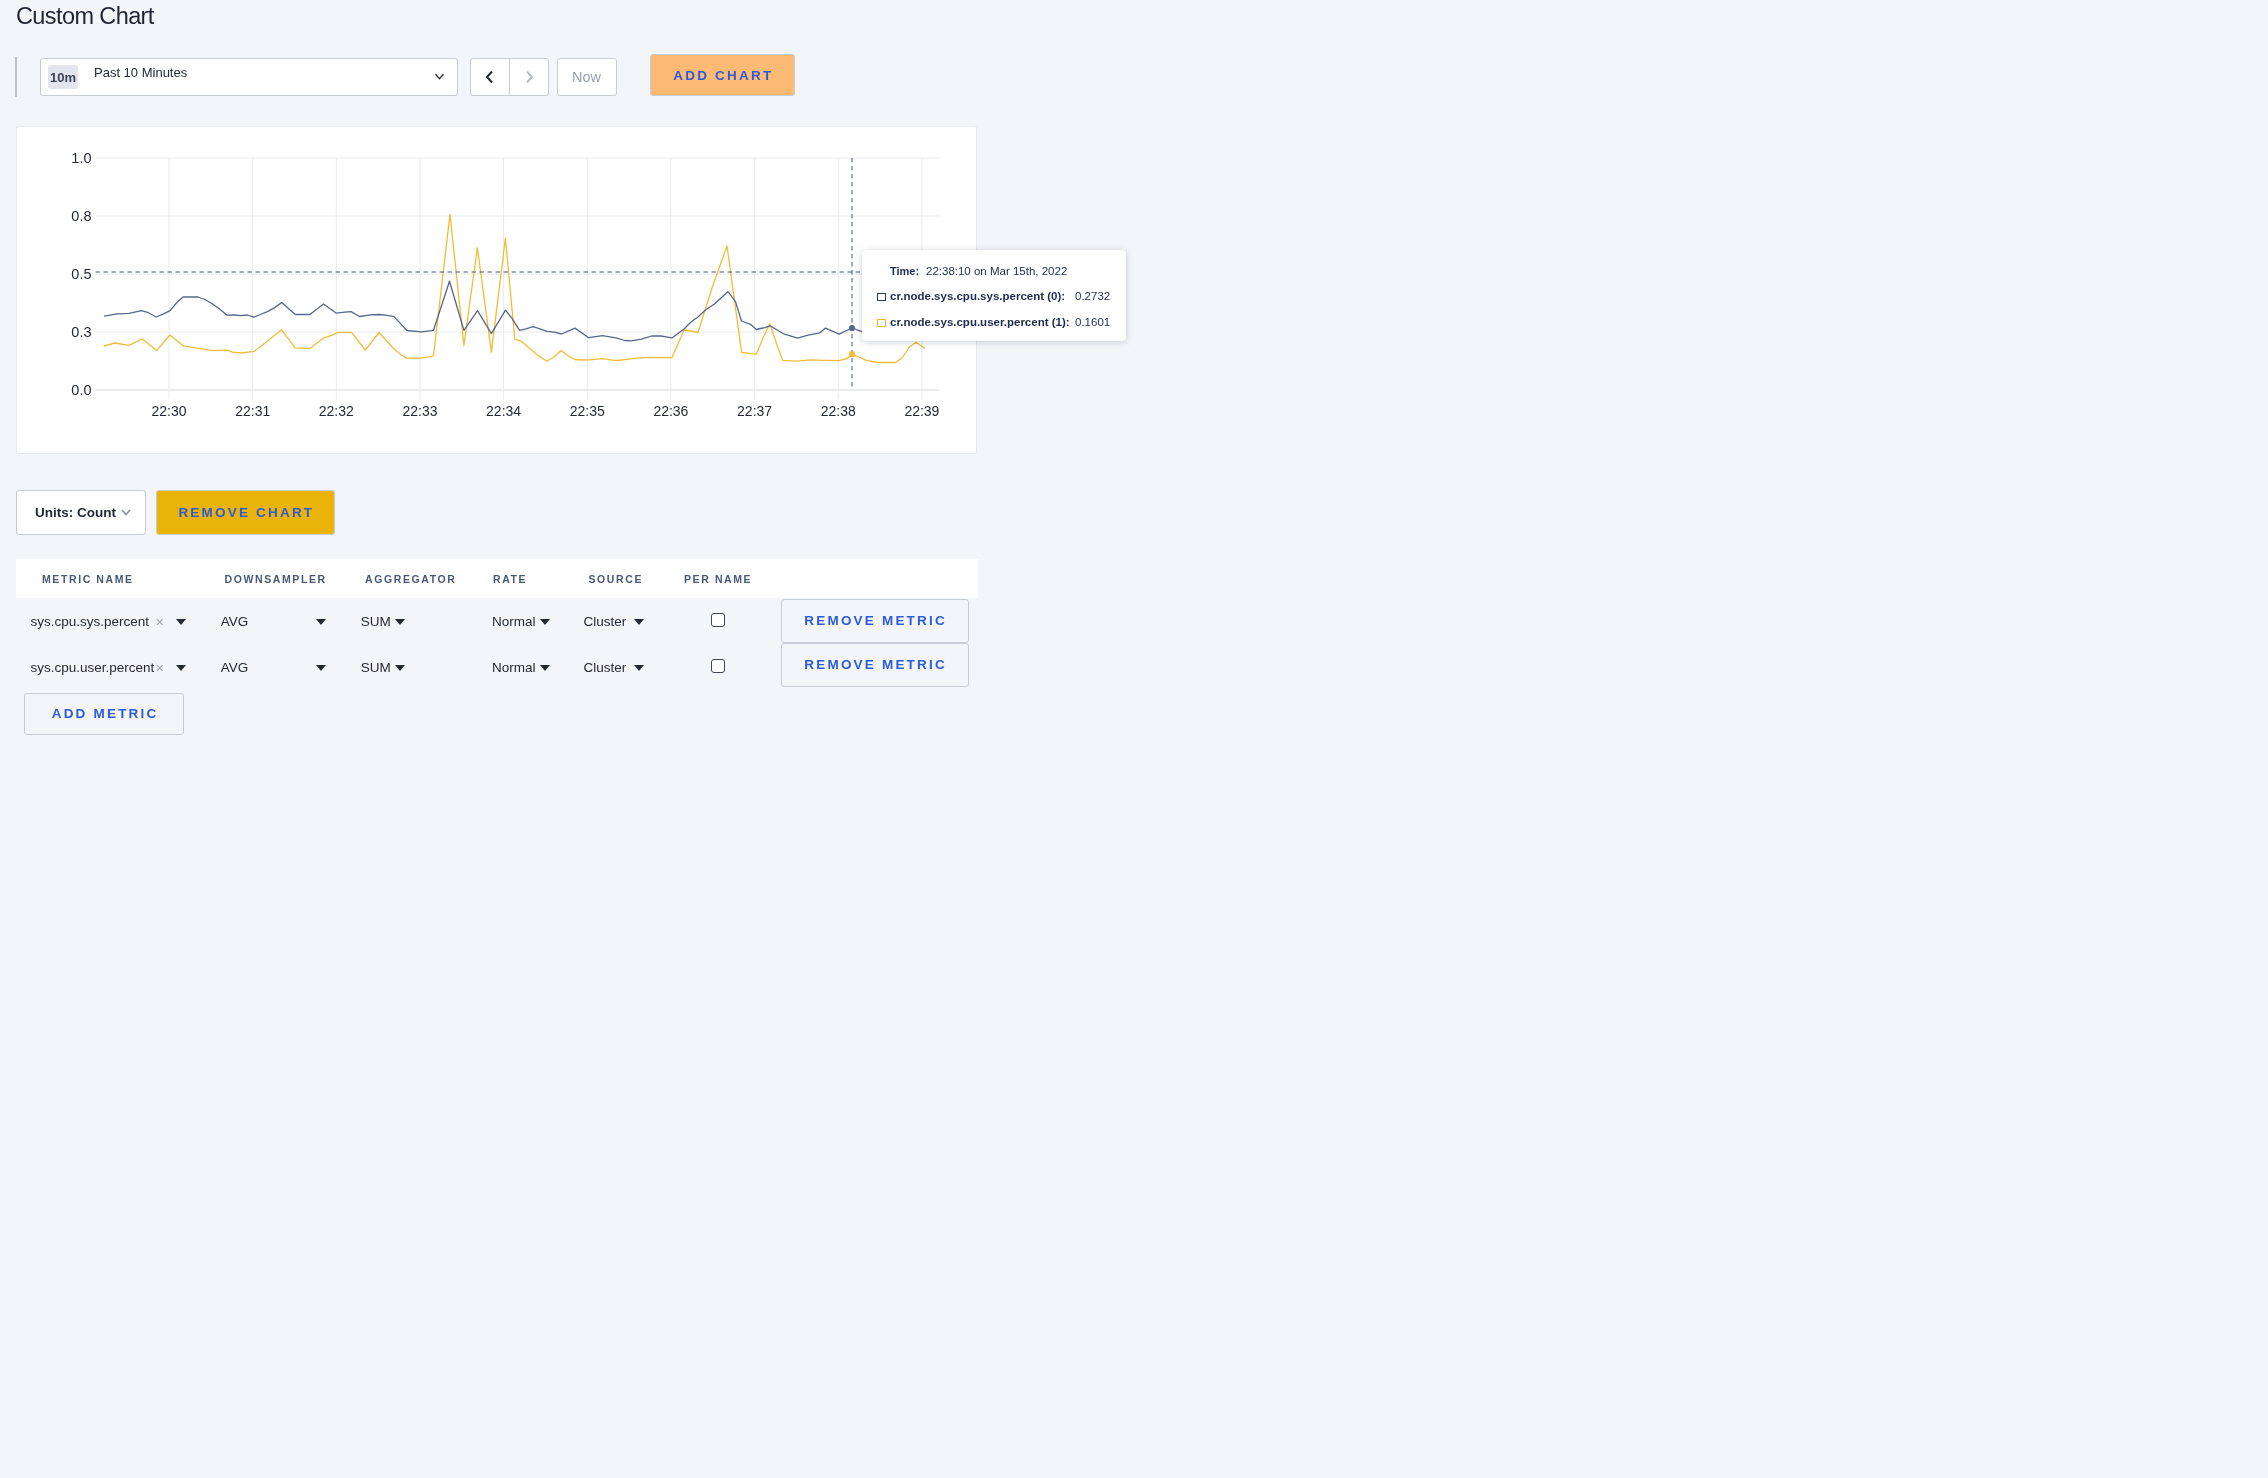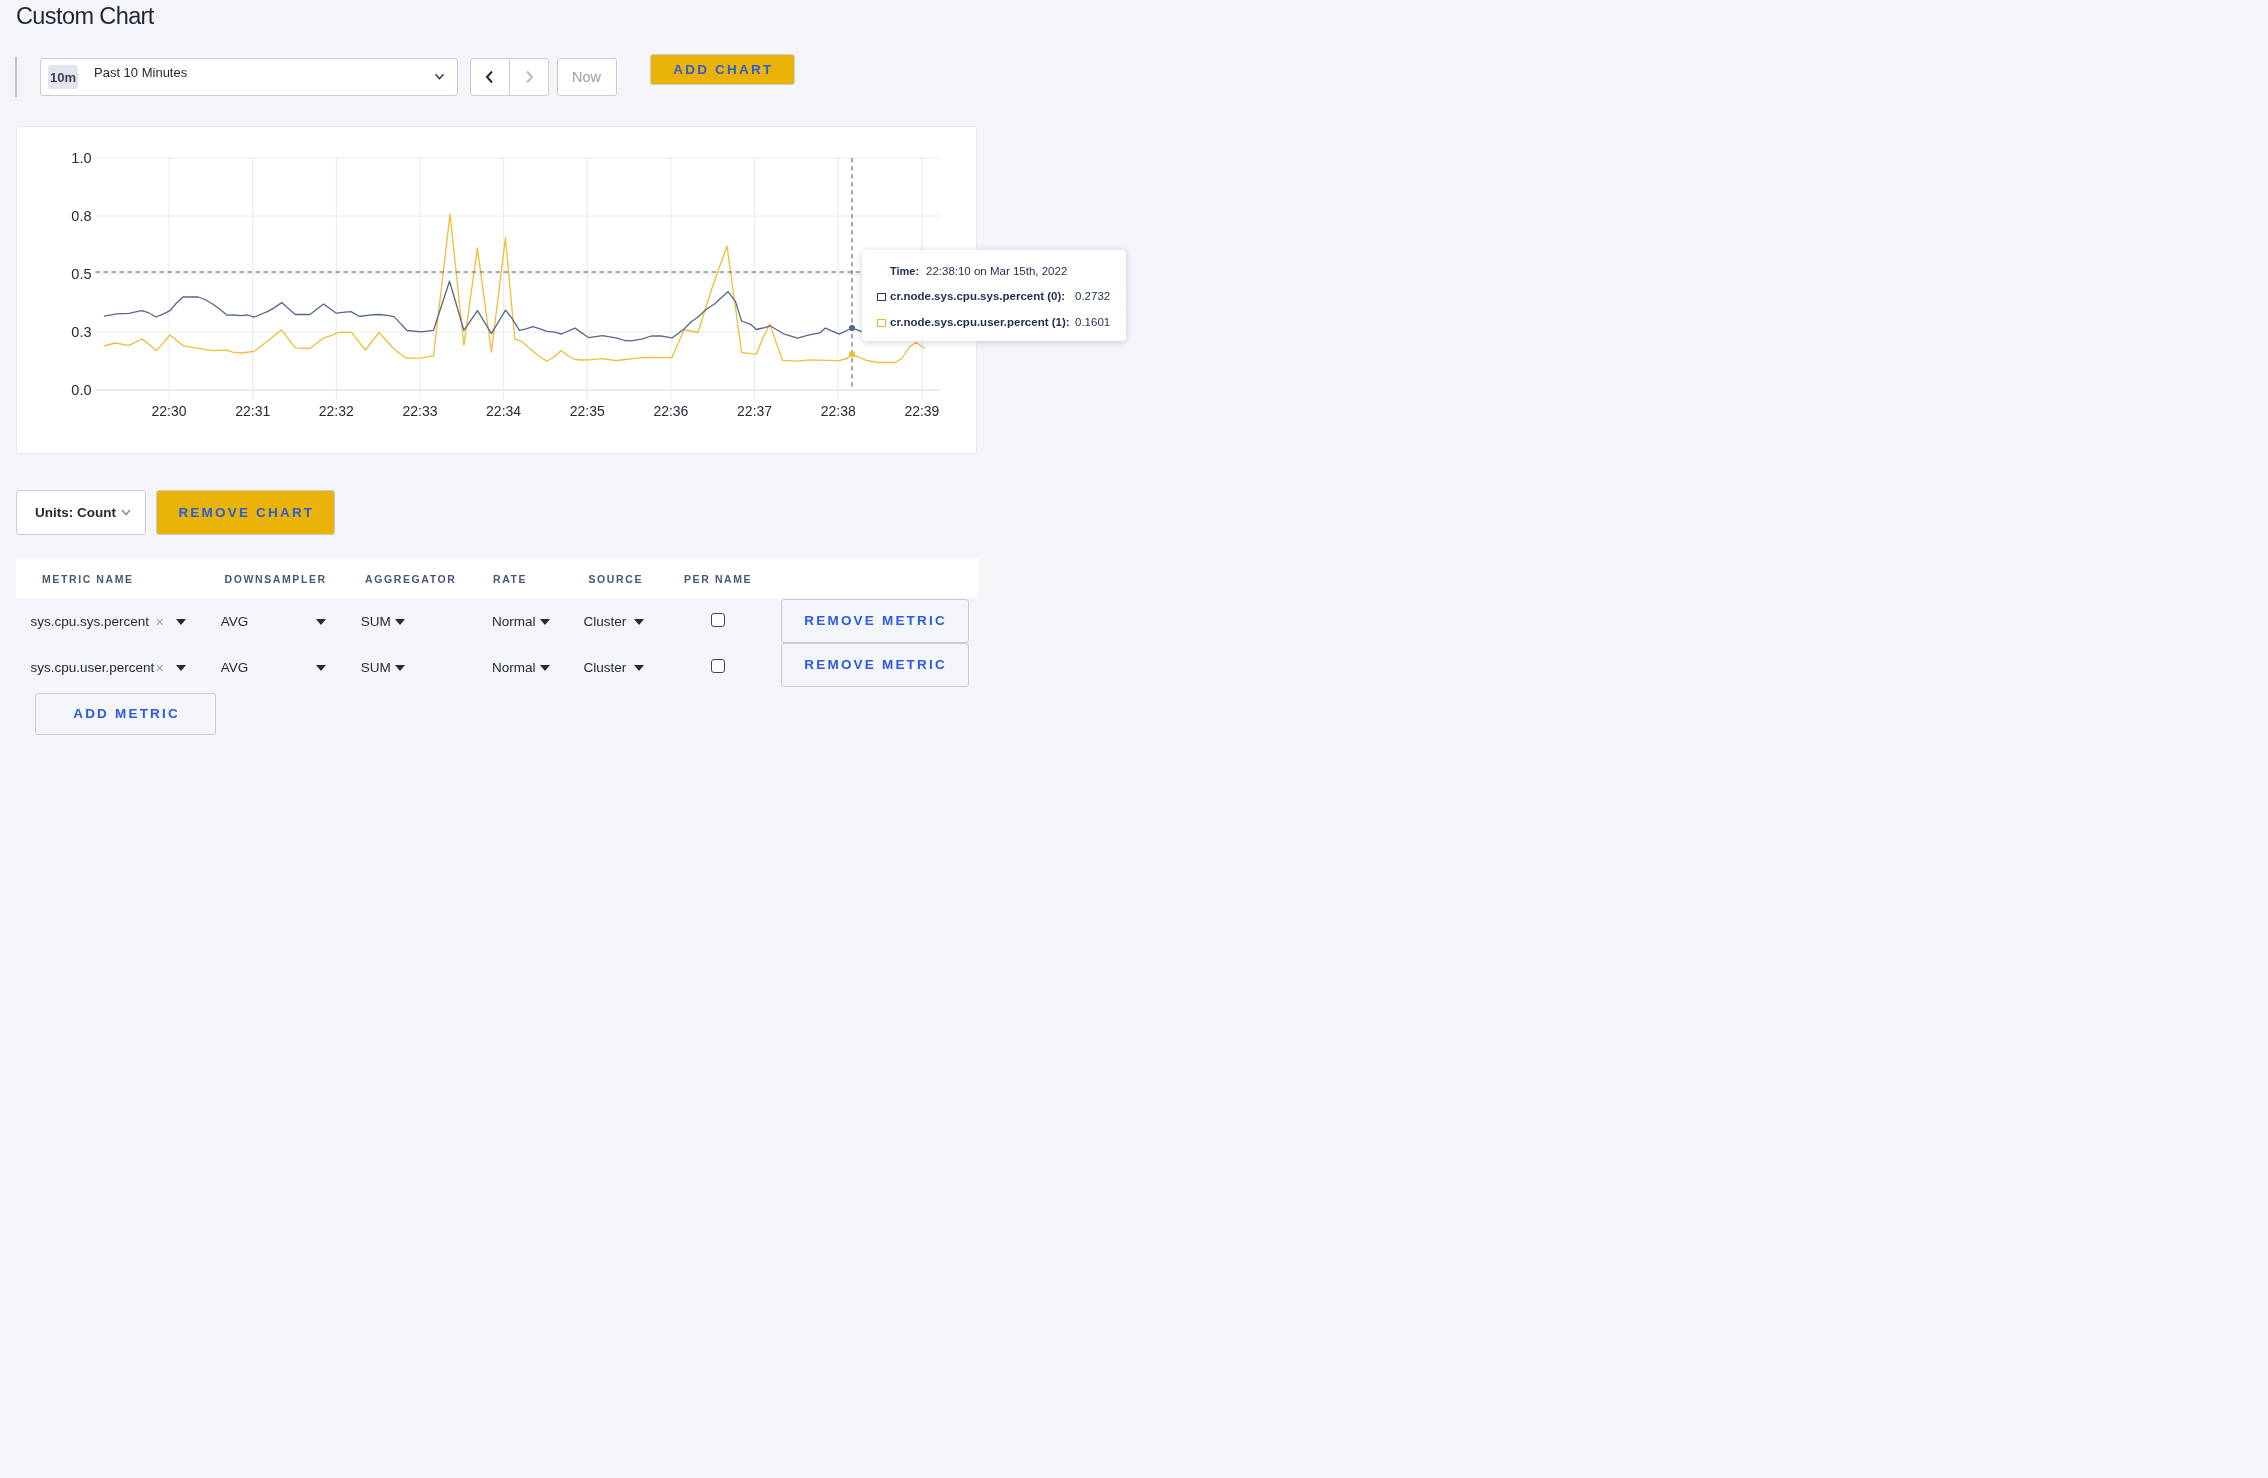"ADD CHART" div.btn { background: #eab308 -> #fdba74; height: 31px -> 42px }
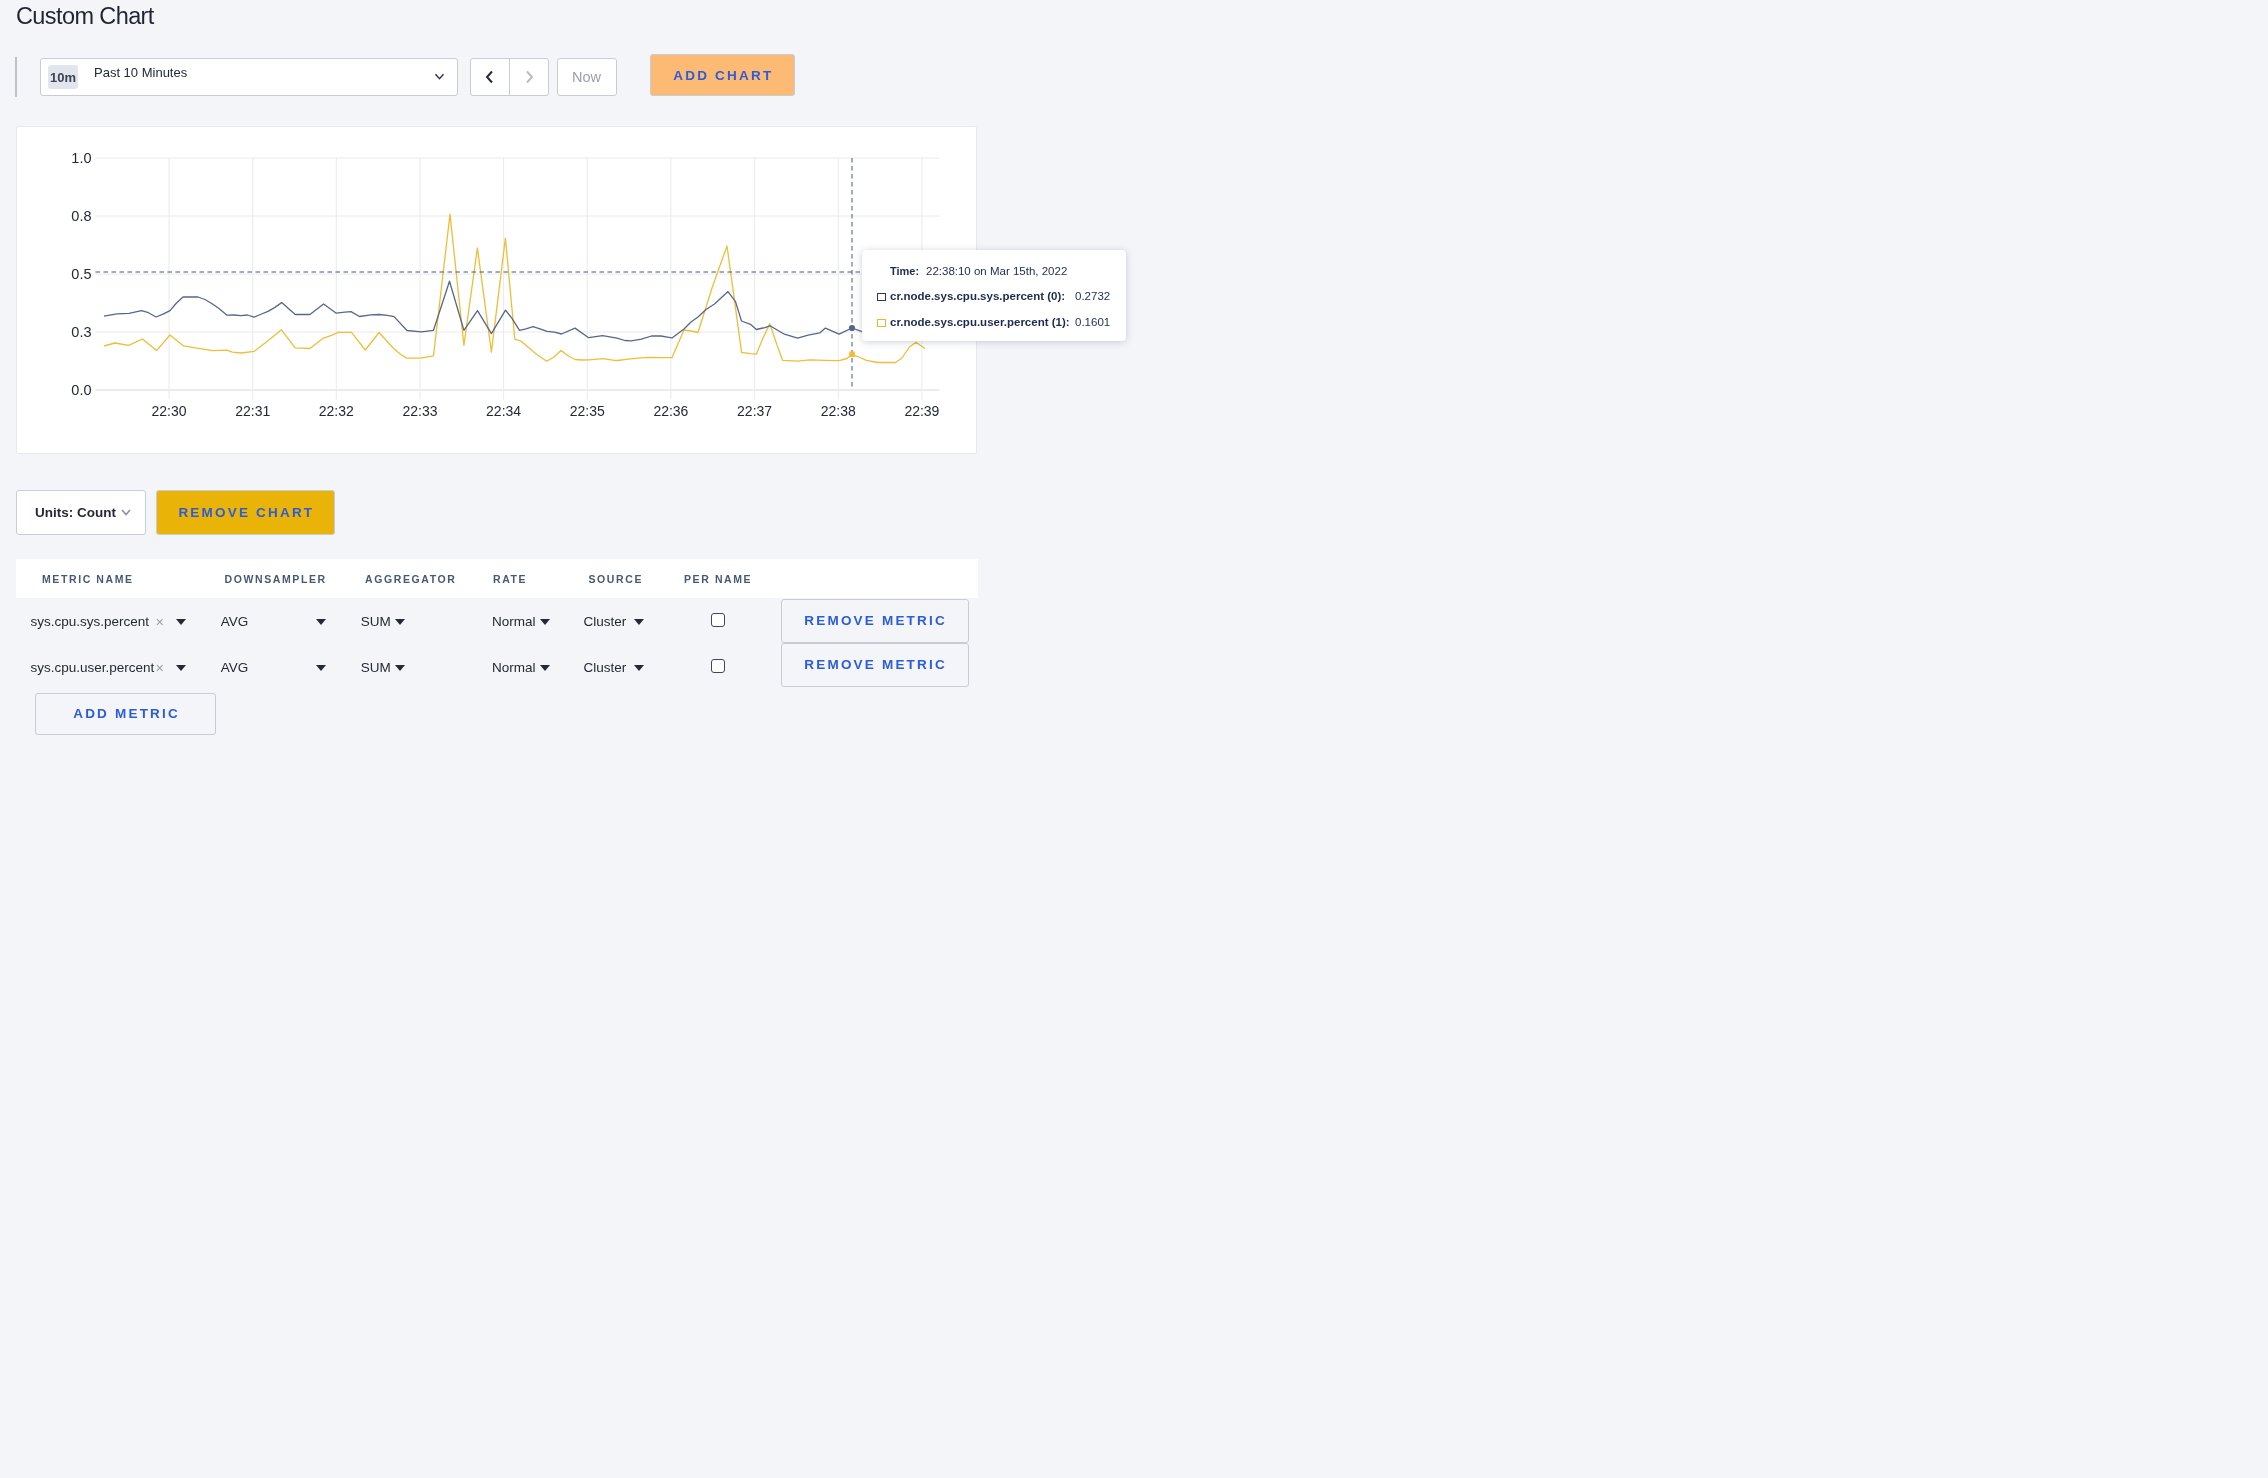"ADD METRIC" div.btn { left: 35px -> 24px; width: 181px -> 160px }
